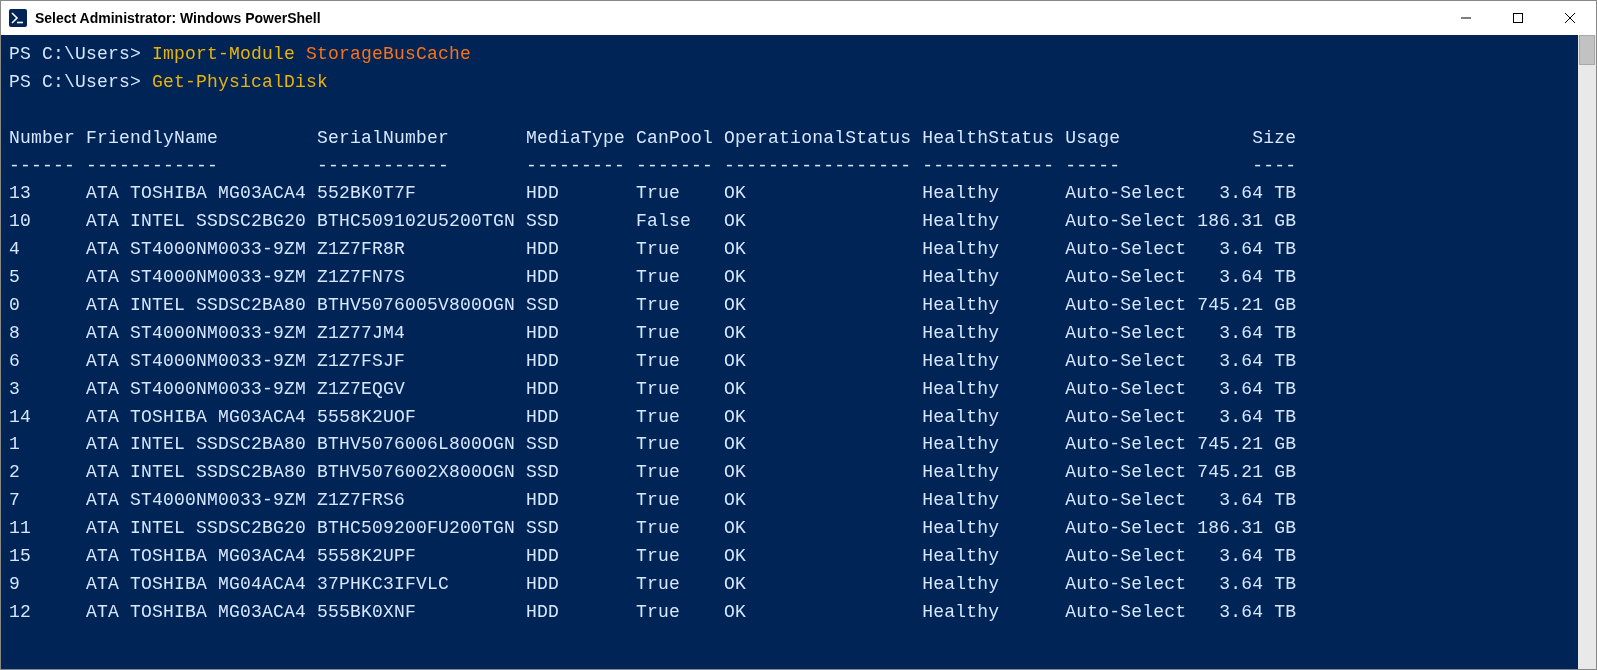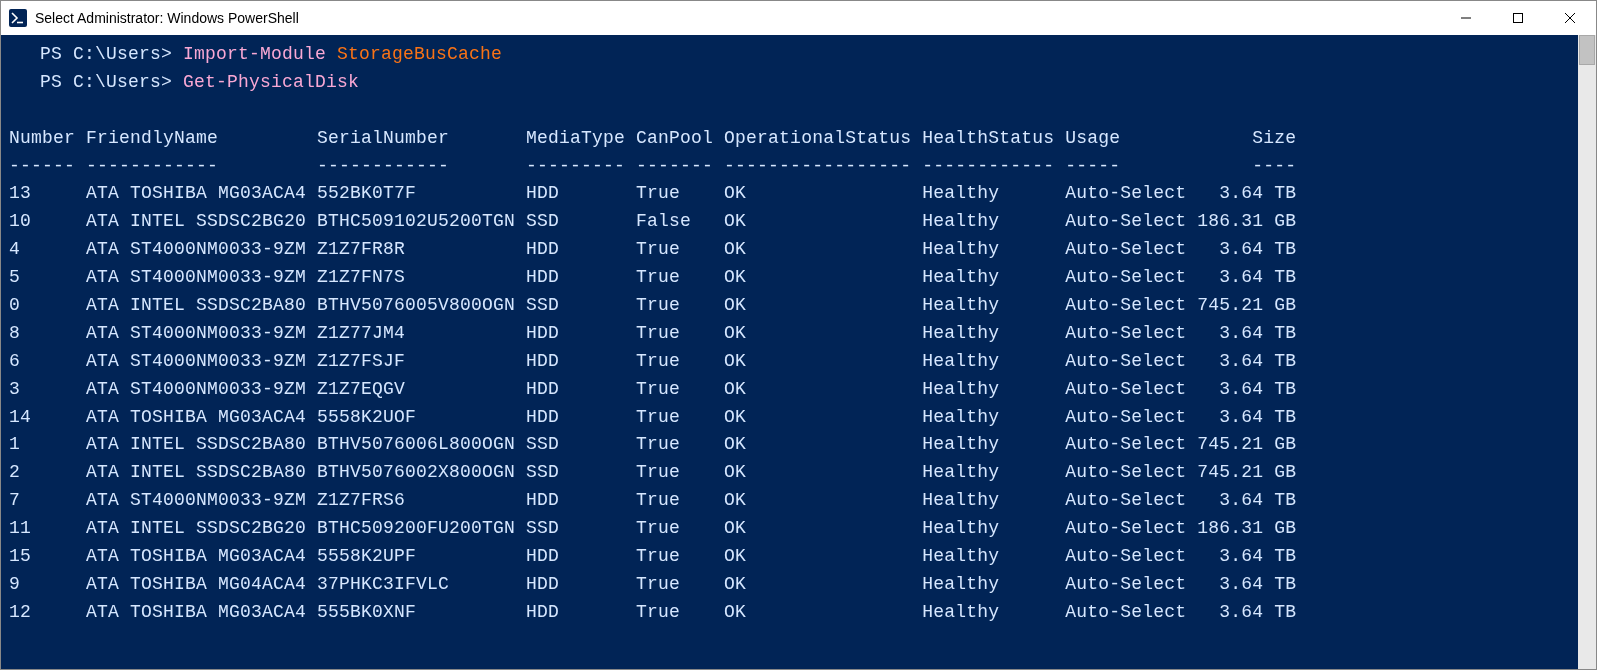"Select Administrator: Windows PowerShell" .titlebar .title { font-weight: none -> bold }
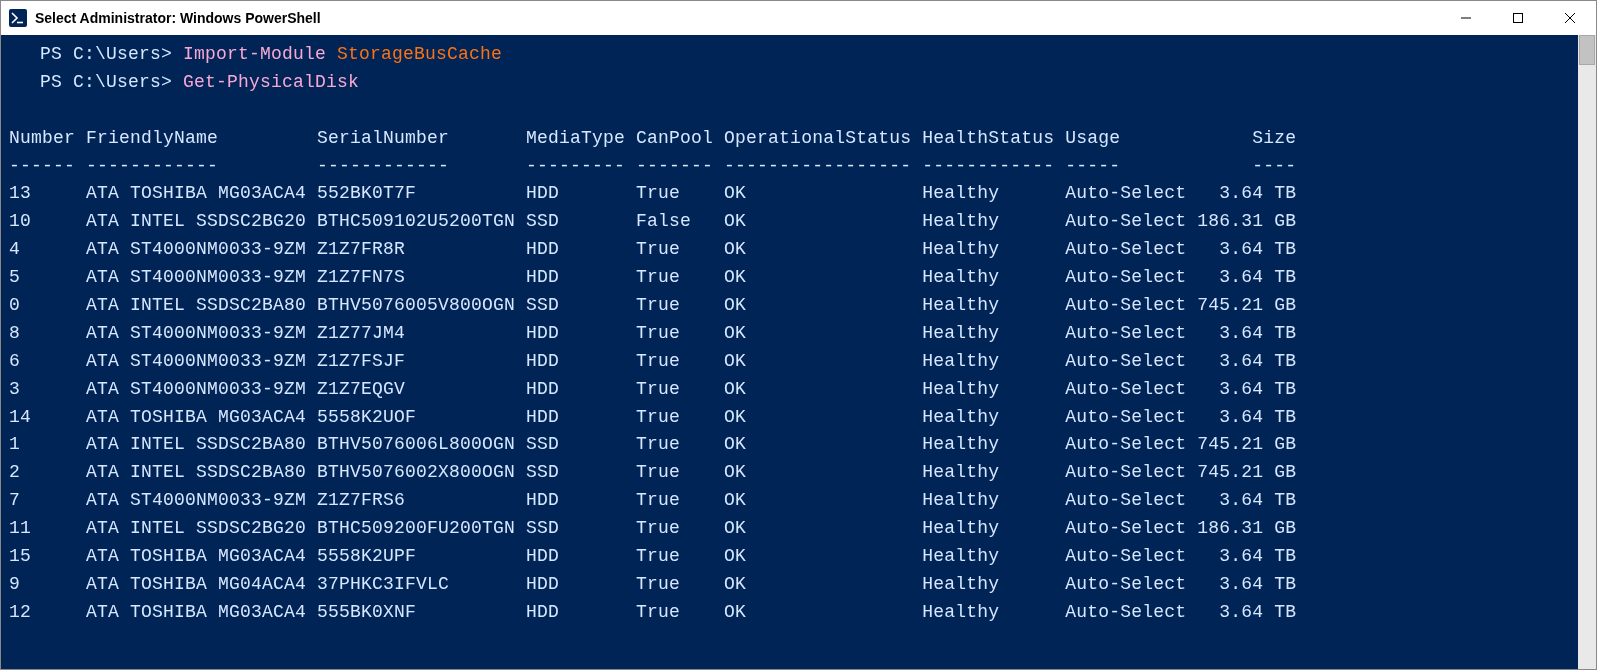"PS C:\Users>" .prompt { margin-left: 31px -> none }
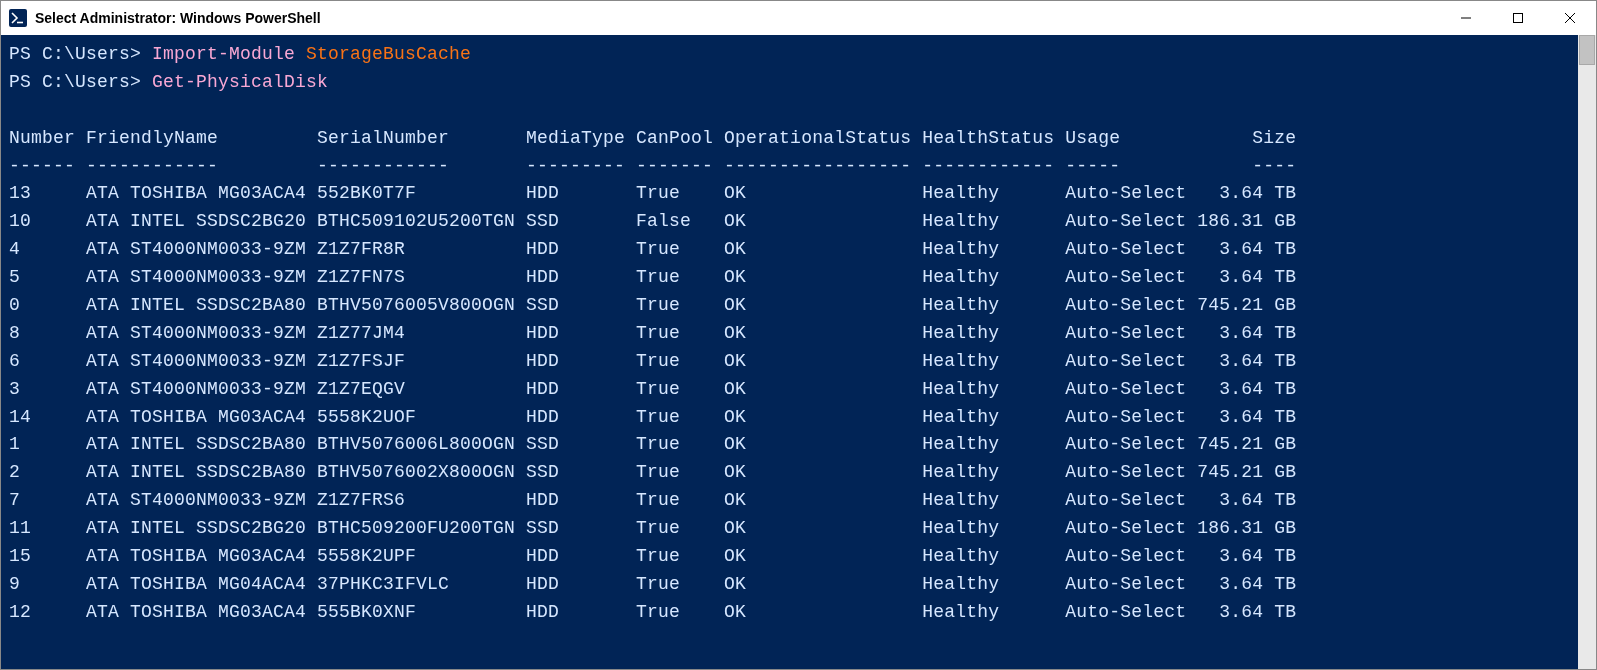"Import-Module" .cmd { color: #f9a8d4 -> #eab308 }
